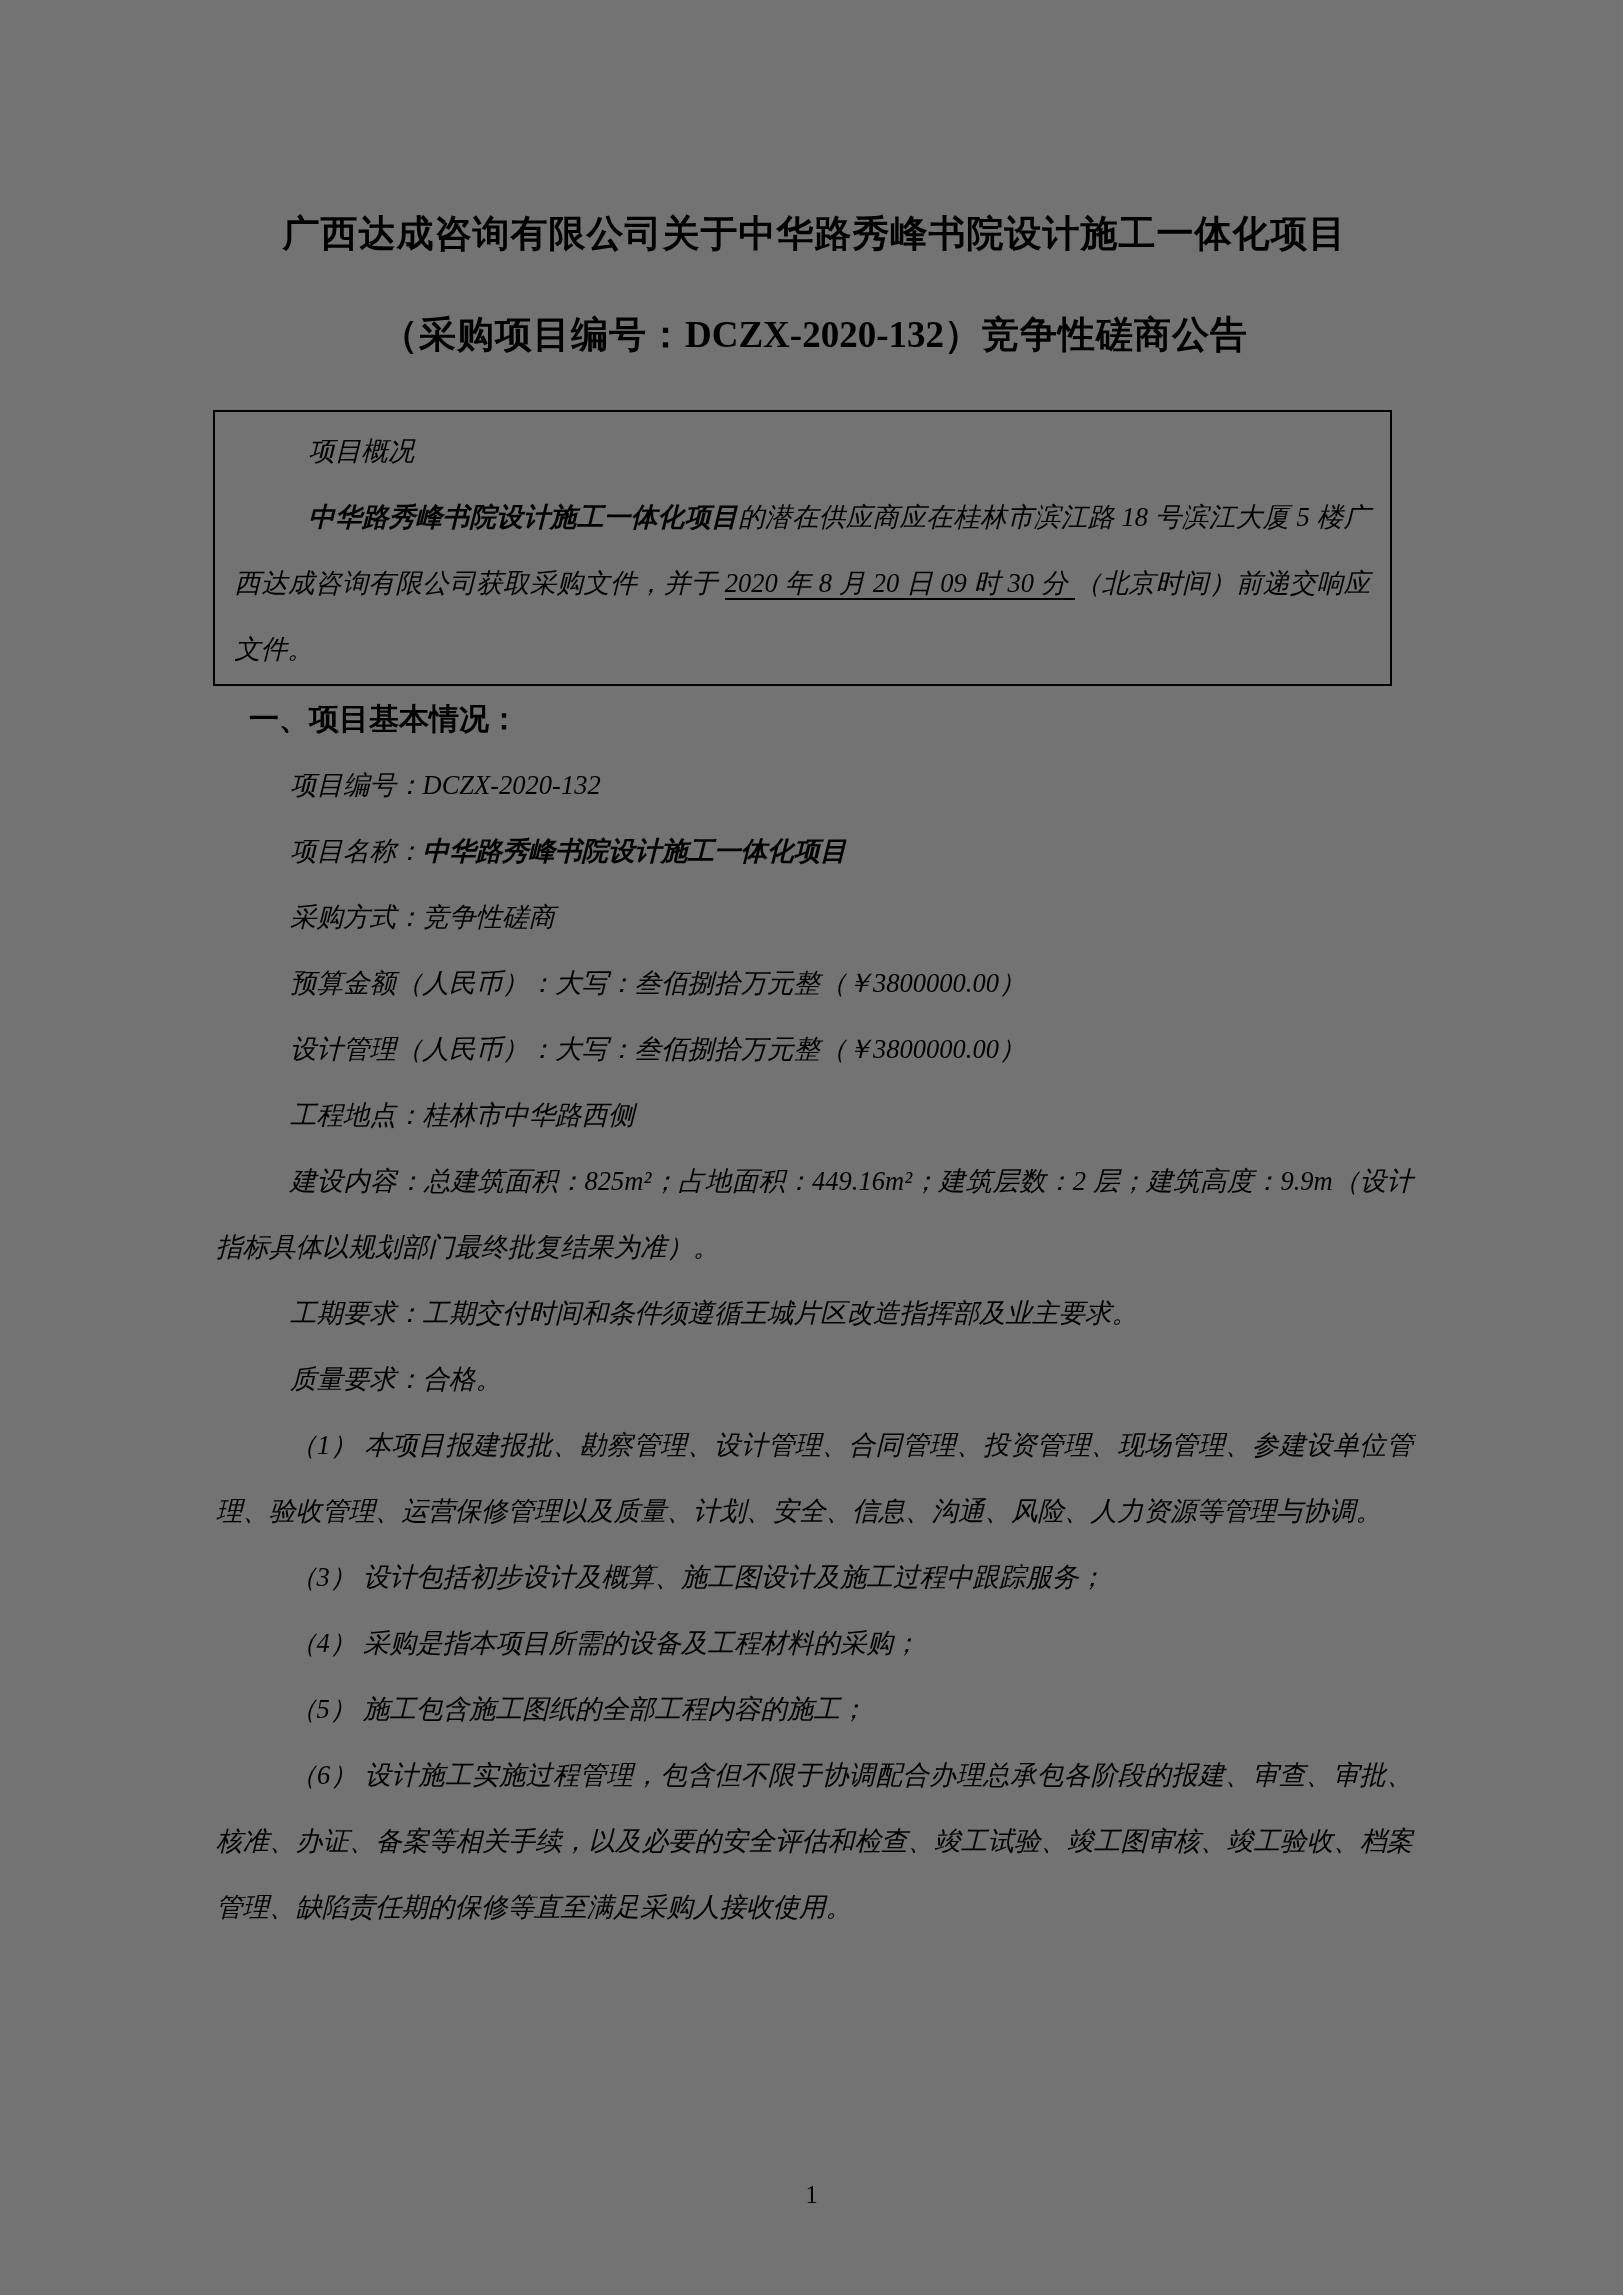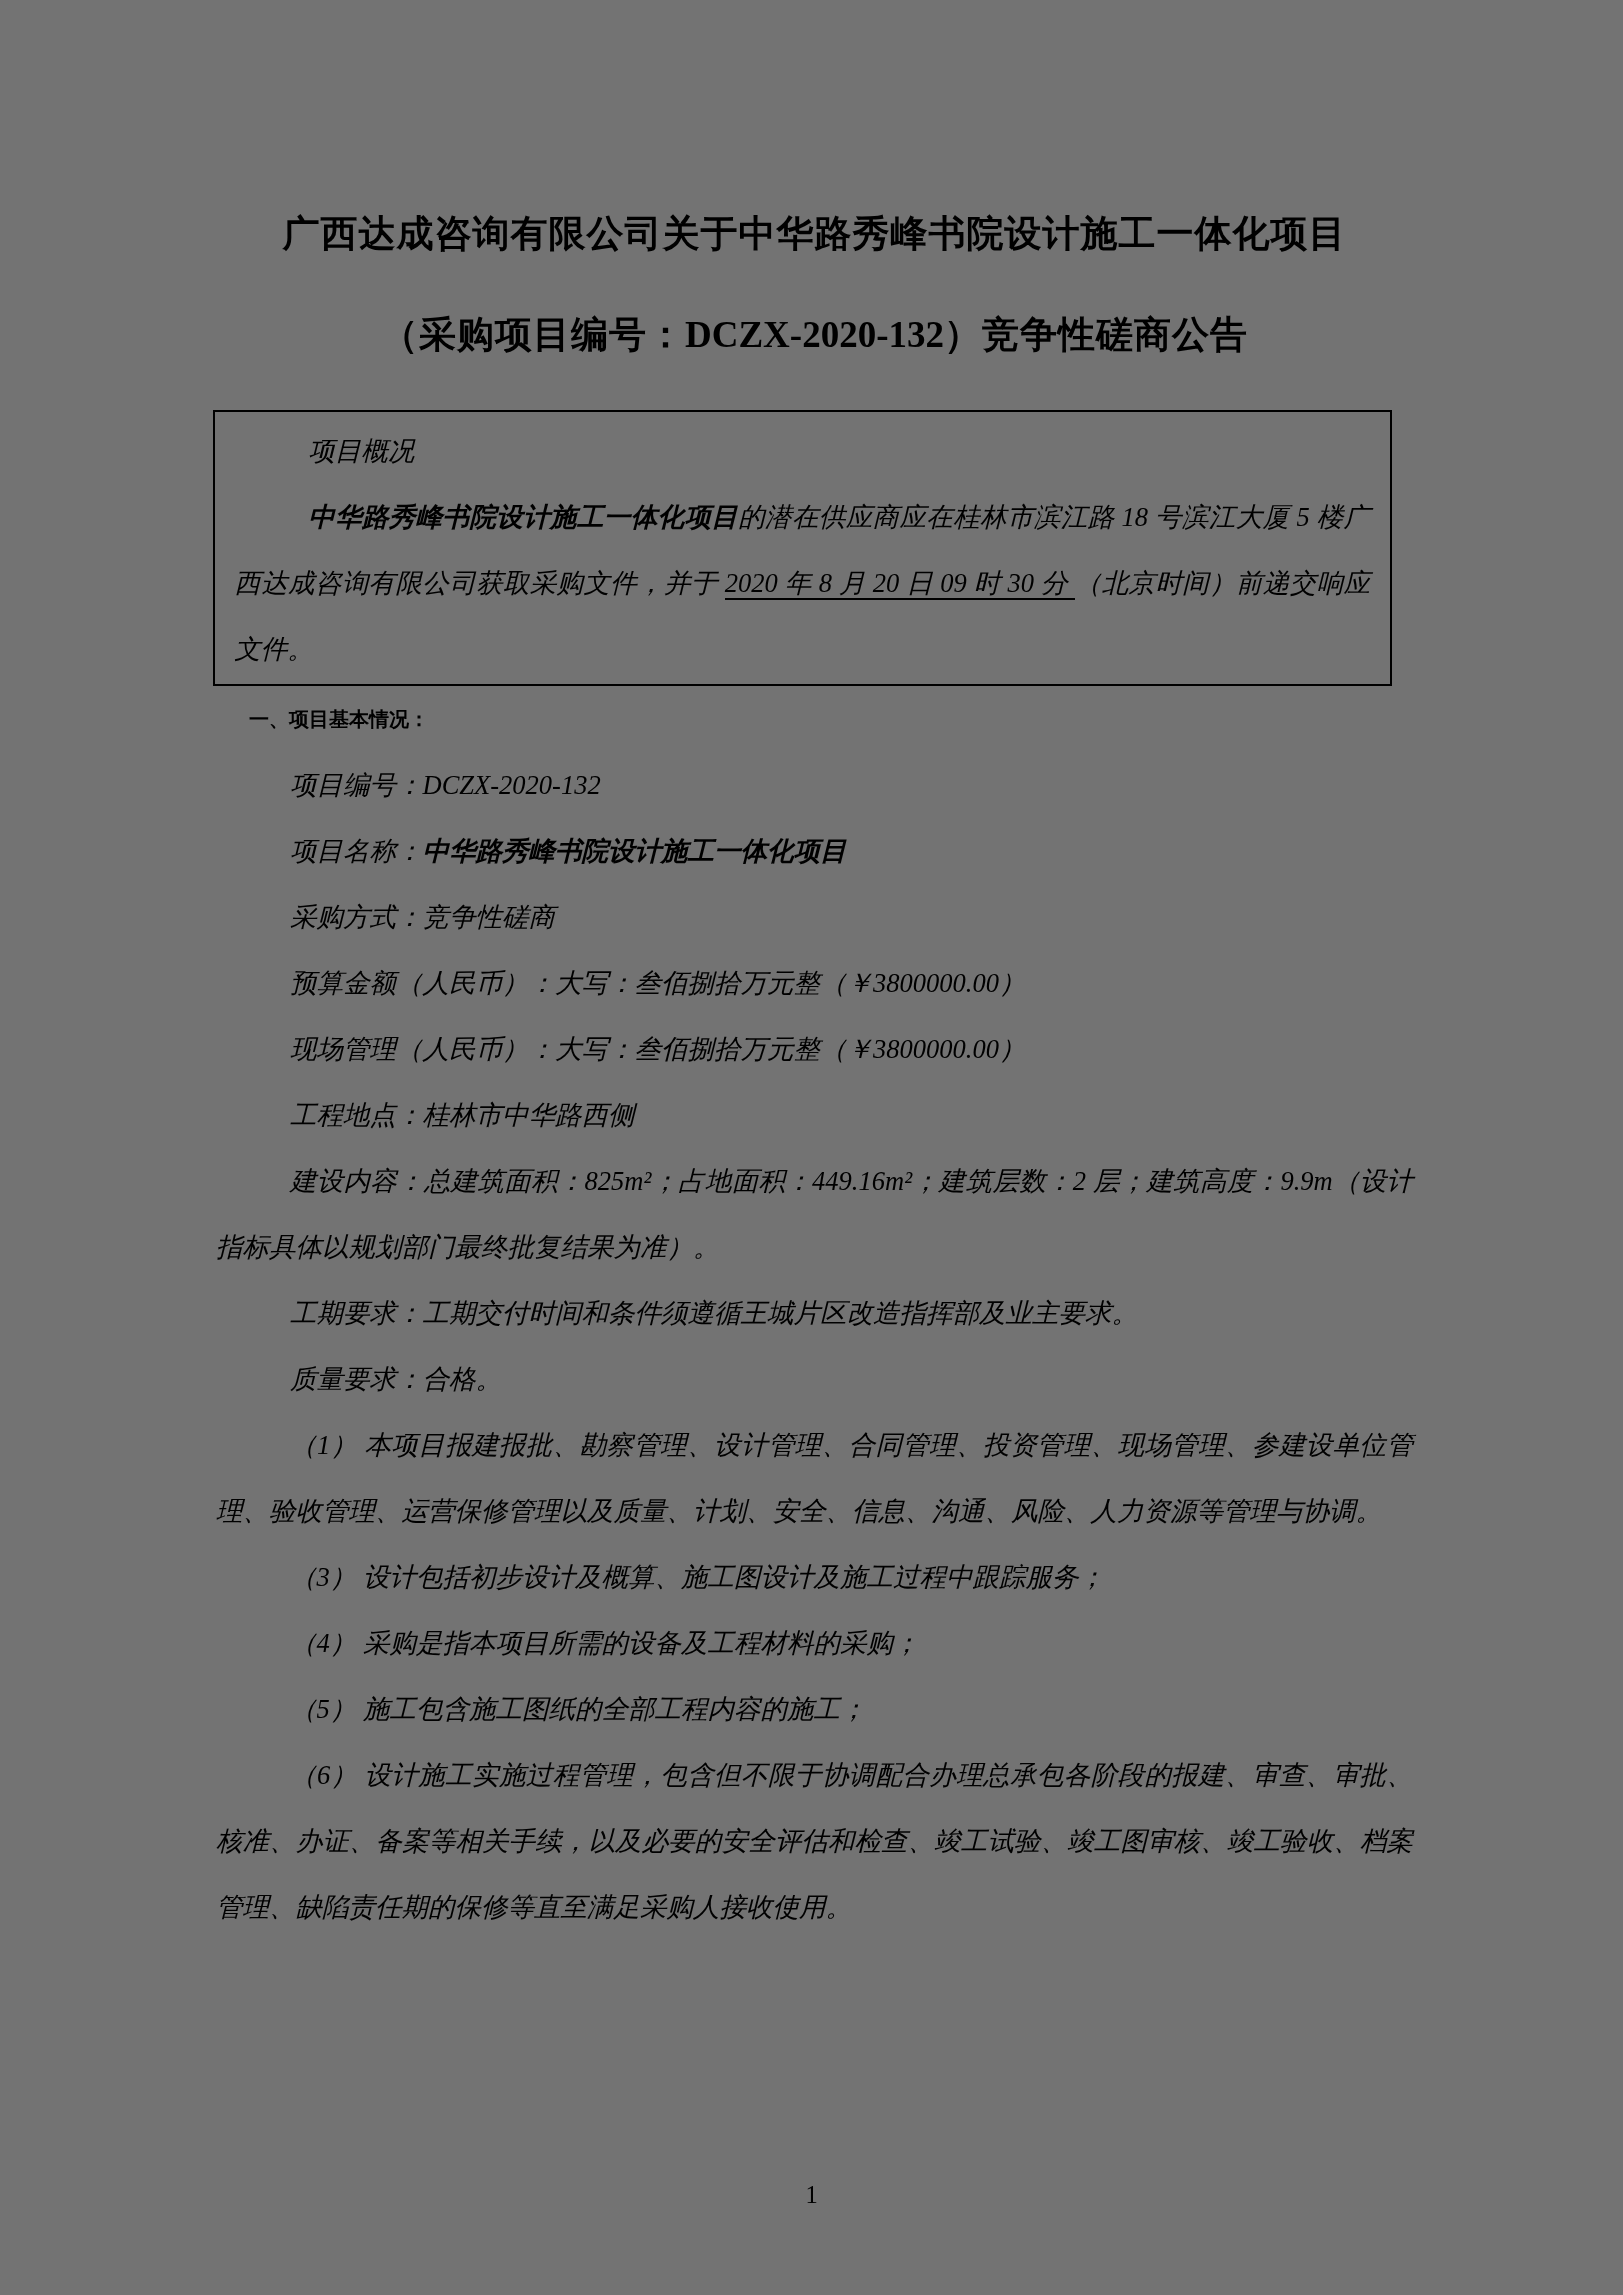"一、项目基本情况：" .heading { font-size: 20px -> 30px }
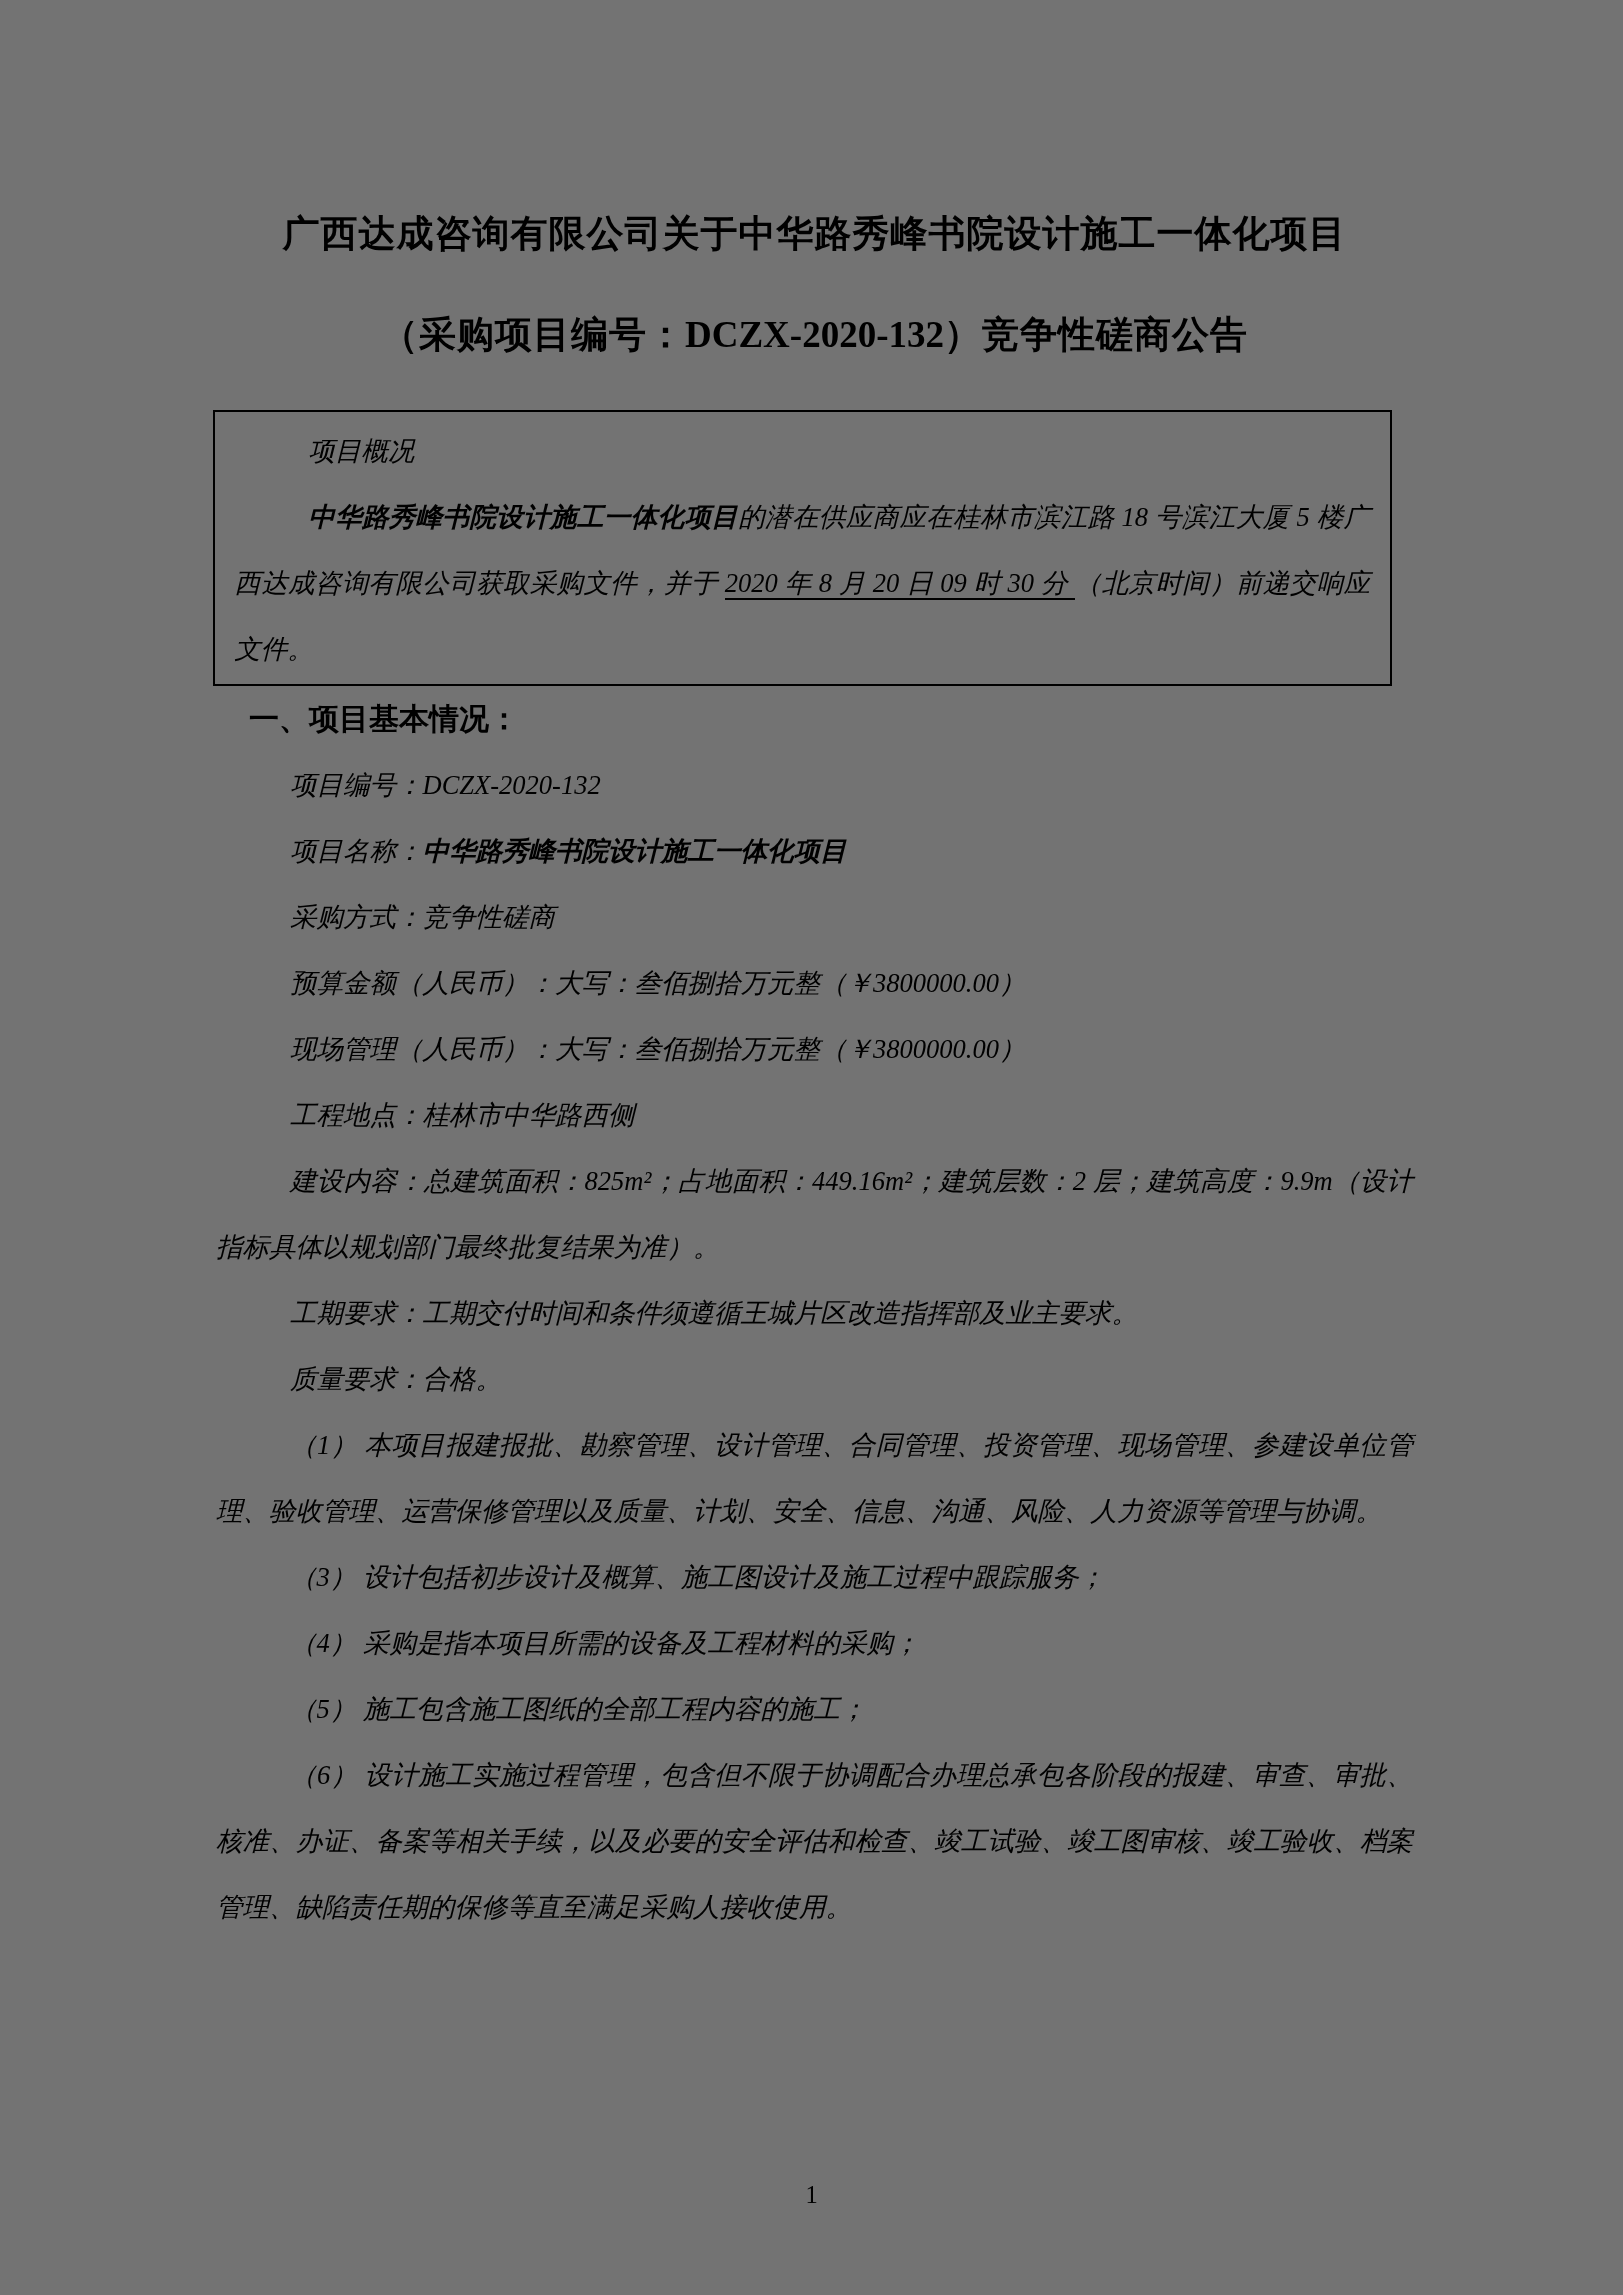"现场管理（人民币）：" span { text: 现场 -> 设计 }
